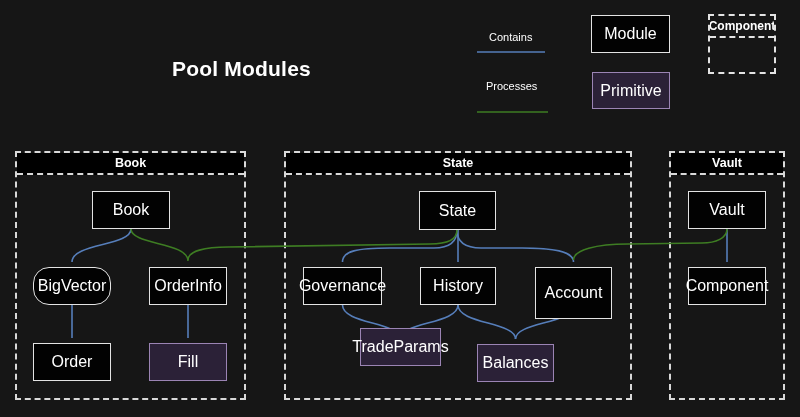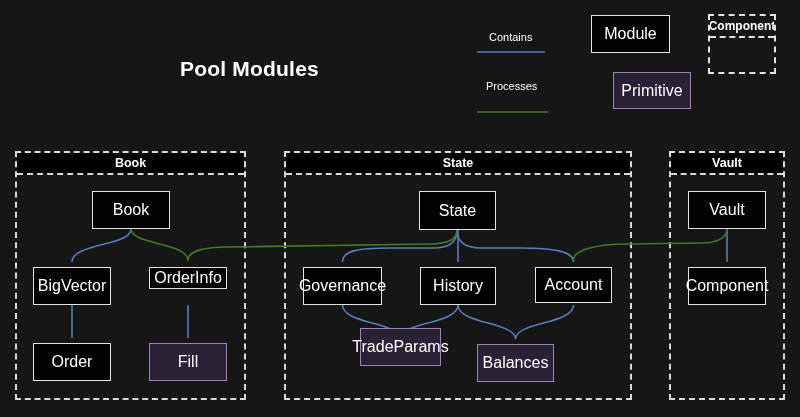"Pool Modules" .page-title { margin-left: 8px -> none }
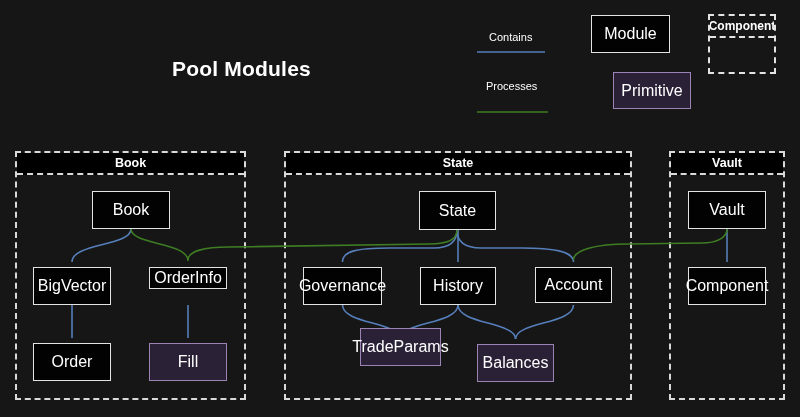"Primitive" div.node { margin-left: 21px -> none }
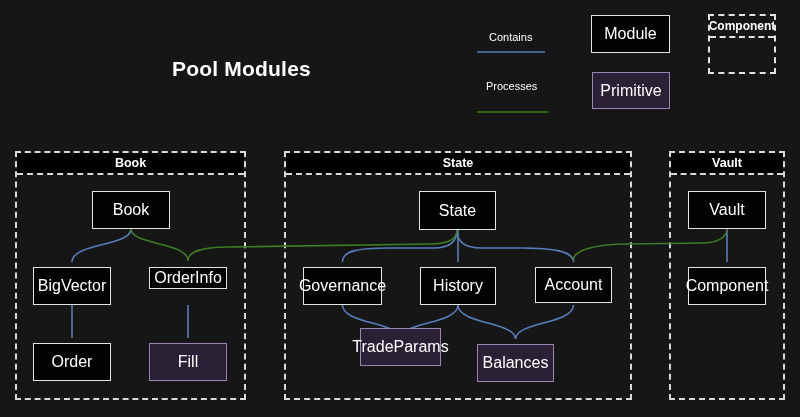"BigVector" div.node { border-radius: none -> 16px }
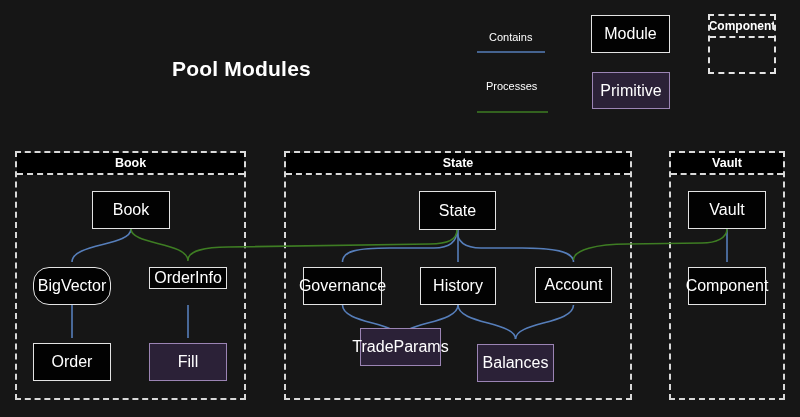"OrderInfo" div.node { height: 22px -> 38px }
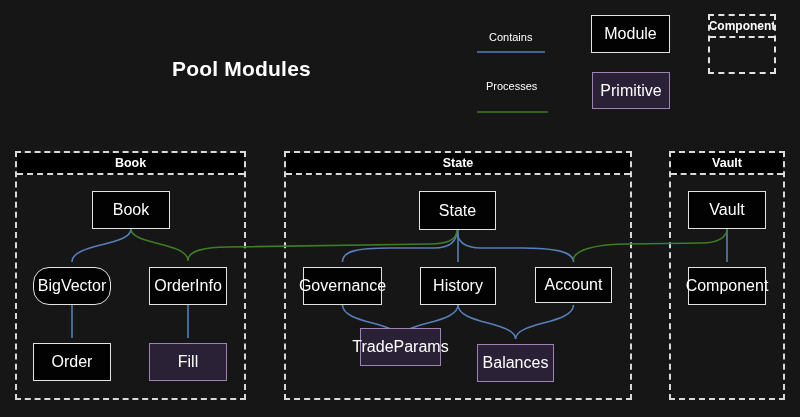"Account" div.node { height: 36px -> 52px }
